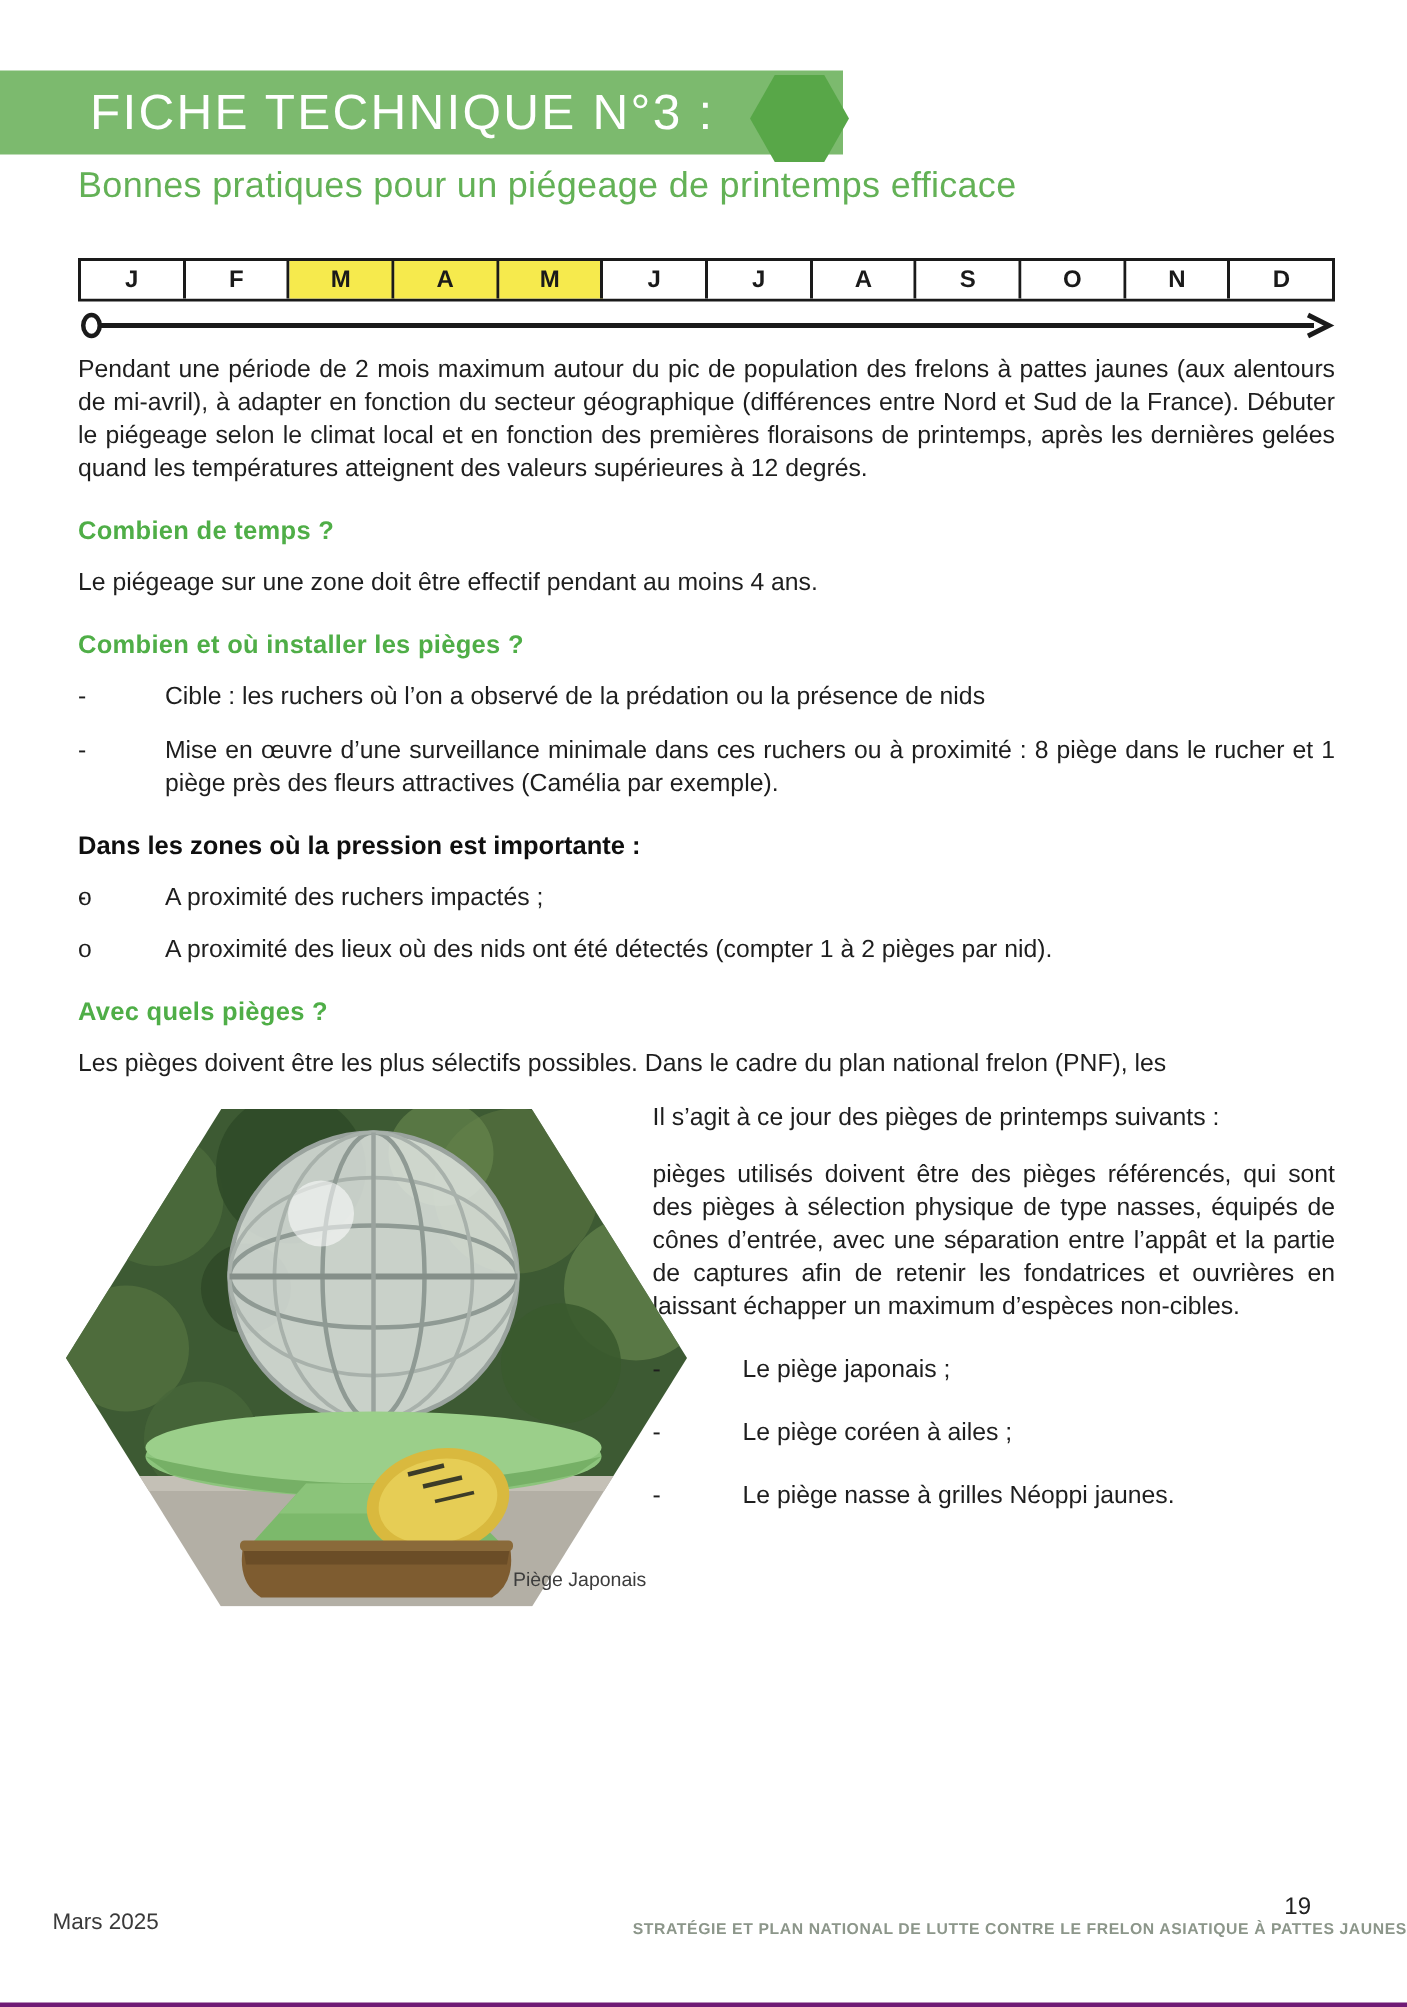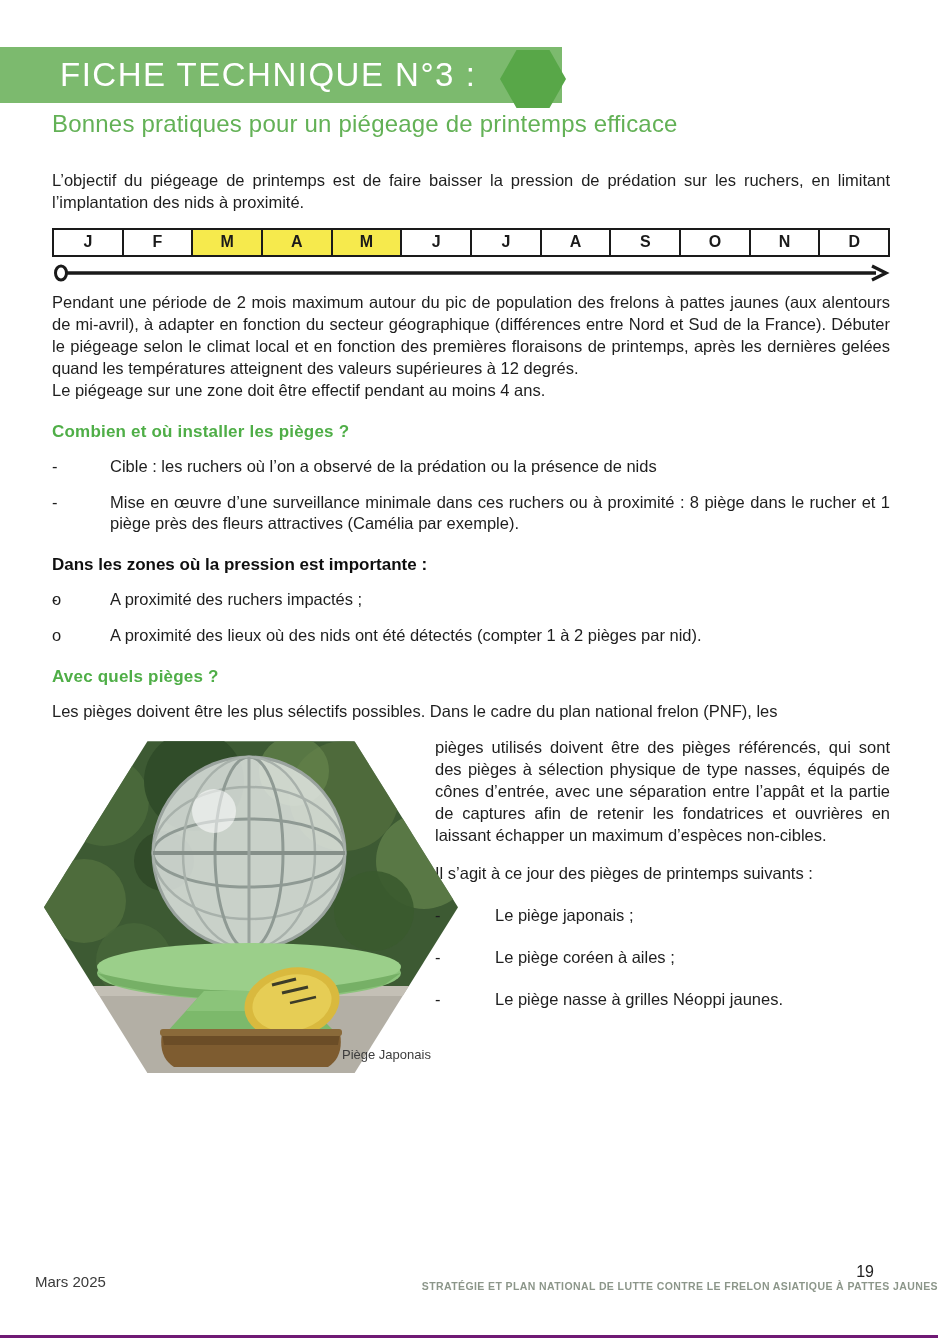"L’objectif du piégeage de printemps" p.para { html: <p>L’objectif du piégeage de printemps est de faire baisser la pression de prédation sur les ruchers, en limitant l’implantation des nids à proximité.</p> -> none }
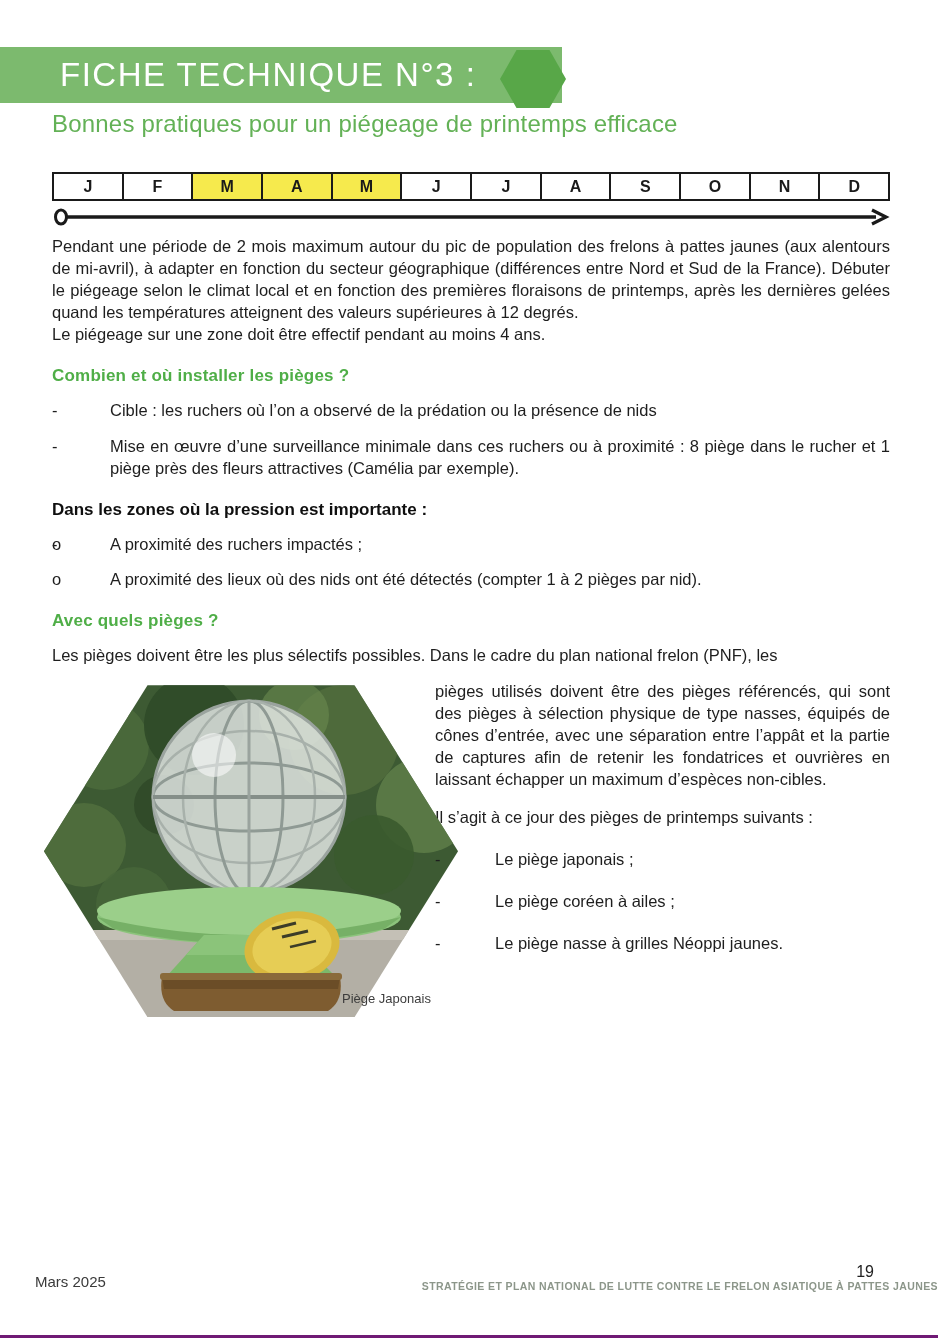"Combien de temps ?" h3.h-green { html: none -> <h3>Combien de temps ?</h3> }
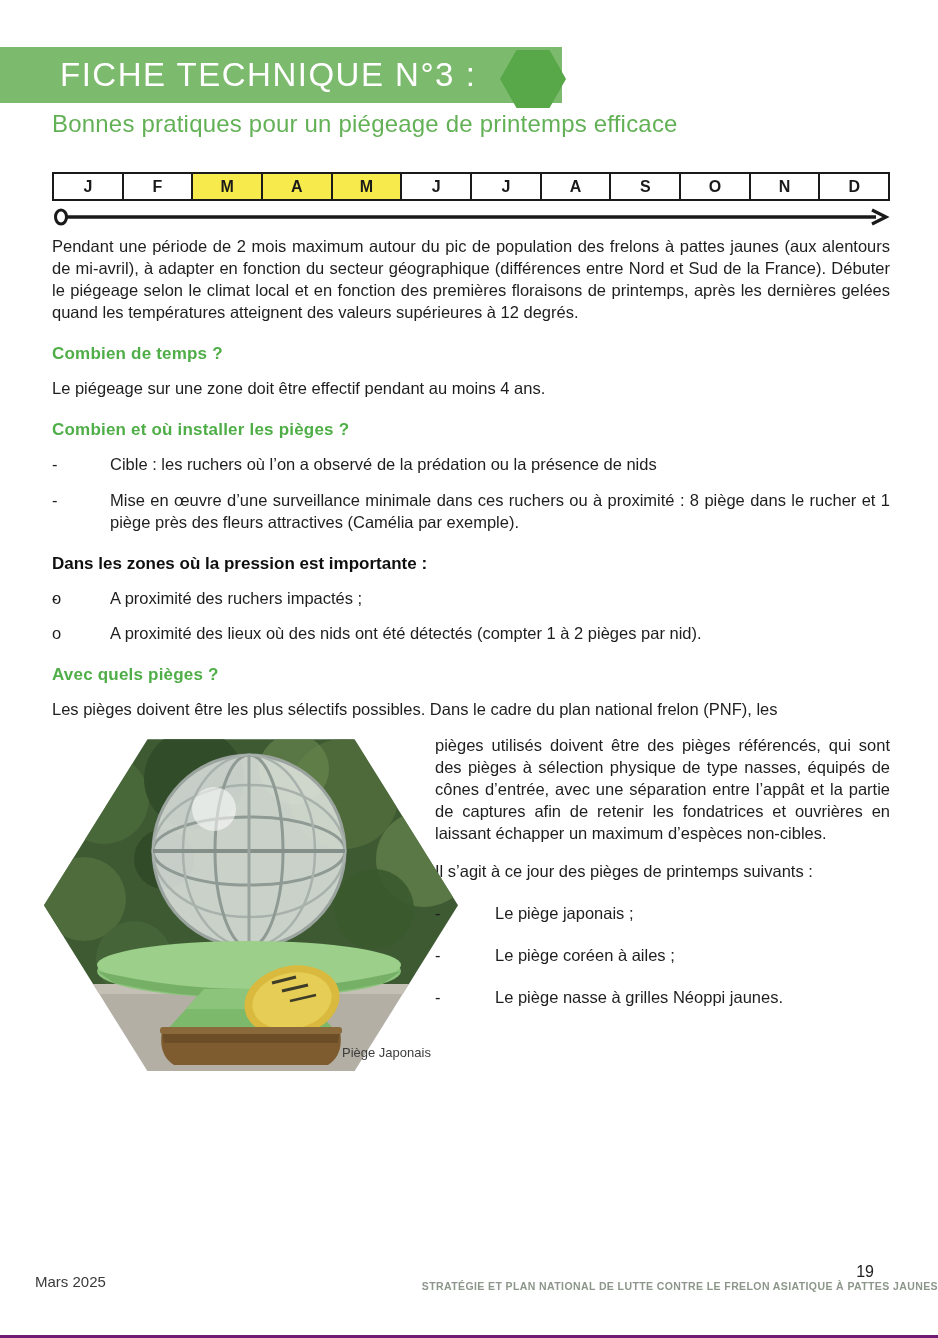"pièges utilisés doivent être des" p.para { order: before "Il s’agit à ce jour" -> after "Il s’agit à ce jour" }
